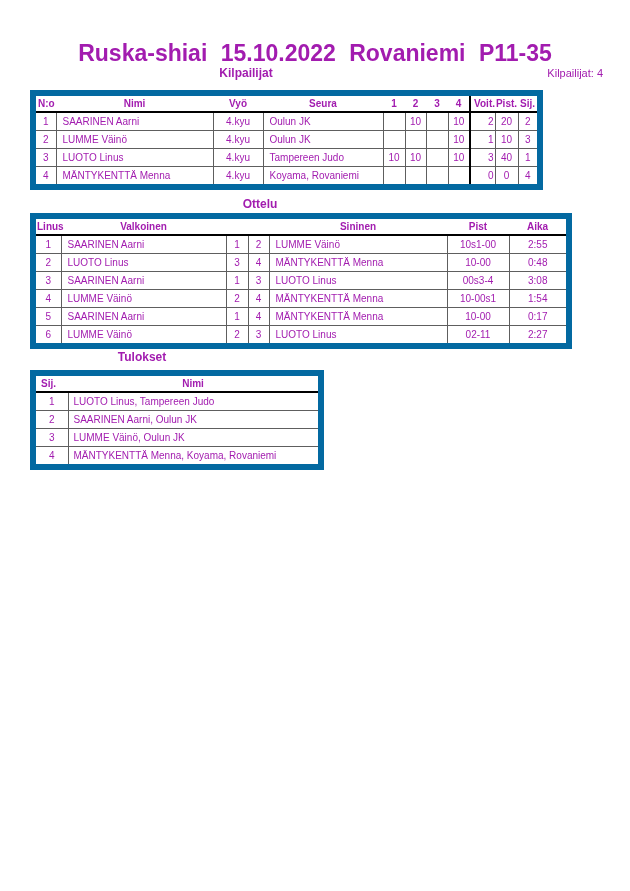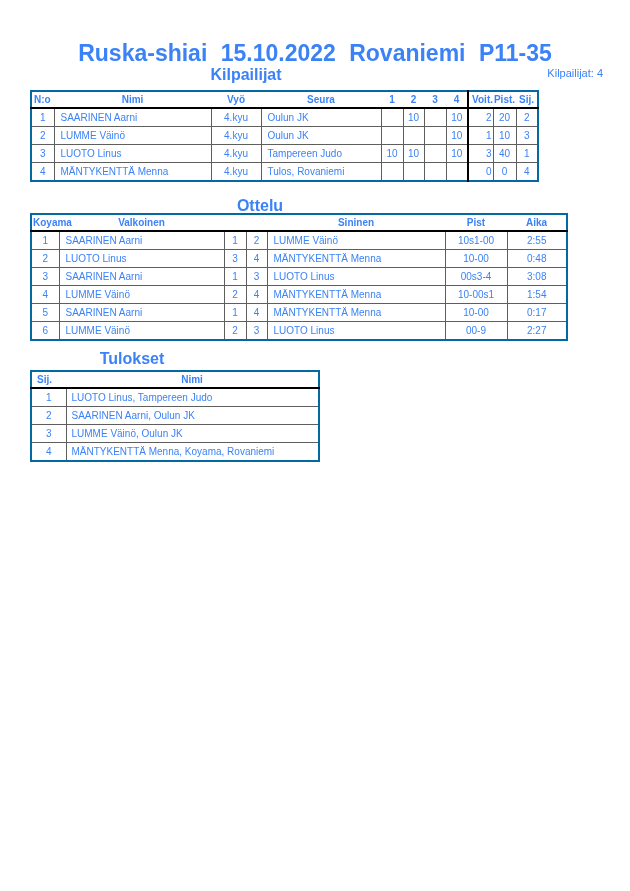"Ruska-shiai 15.10.2022 Rovaniemi P11-35" .page { color: #3b82f6 -> #a21caf }
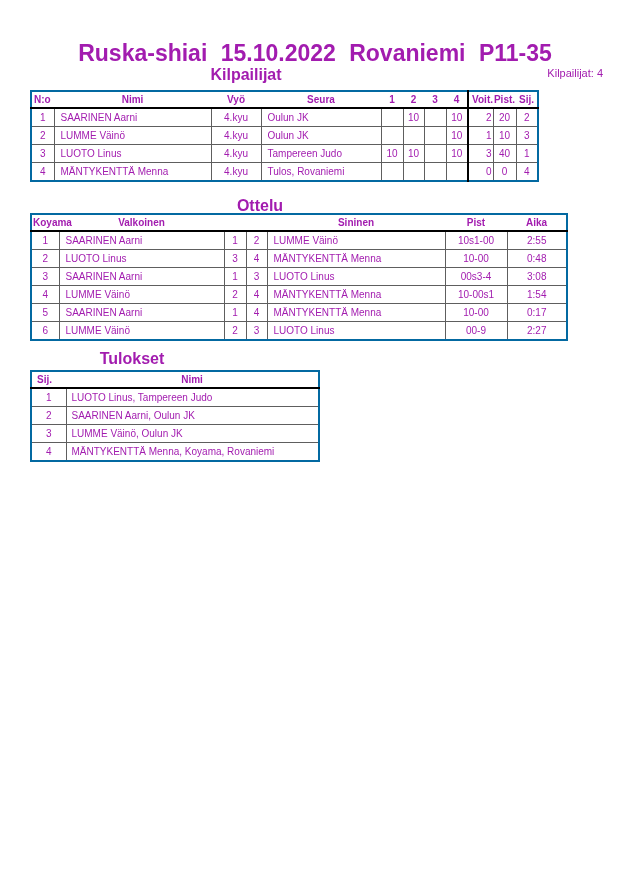"Kilpailijat" .section-heading { font-size: 16px -> 12px }
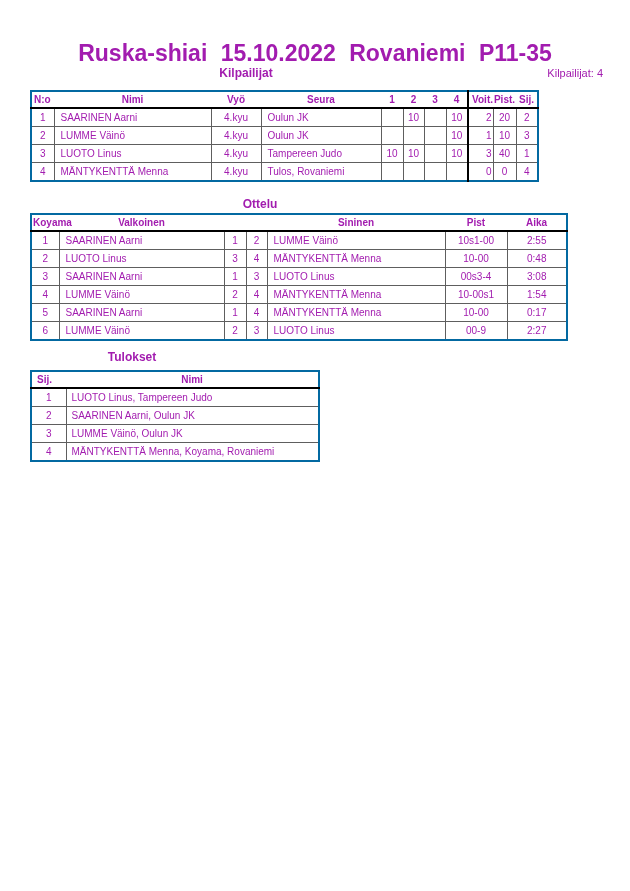"N:o" table { border: 2px solid #0369a1 -> 6px solid #0369a1 }
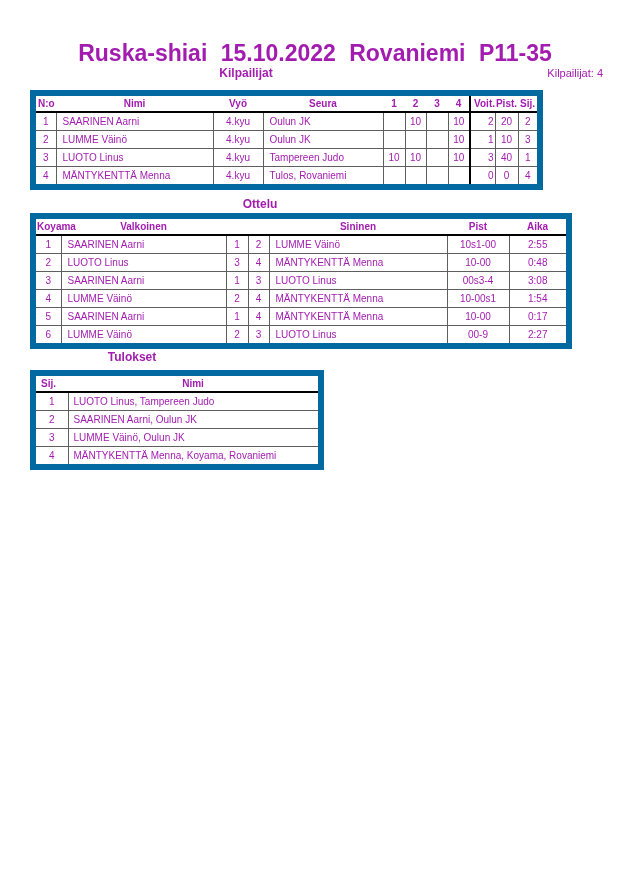"Tulos, Rovaniemi" td { text: Tulos -> Koyama }
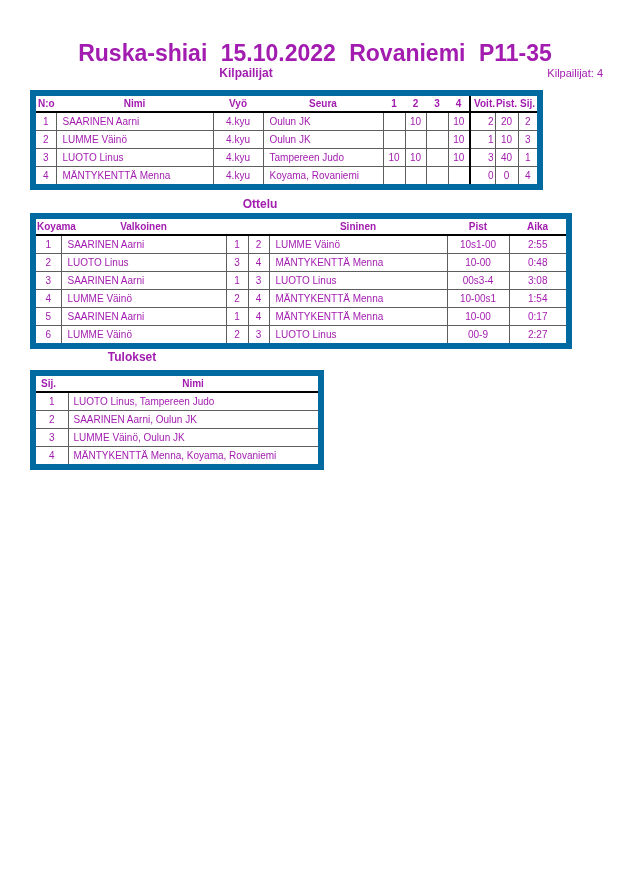"Koyama" th { text: Koyama -> Linus }
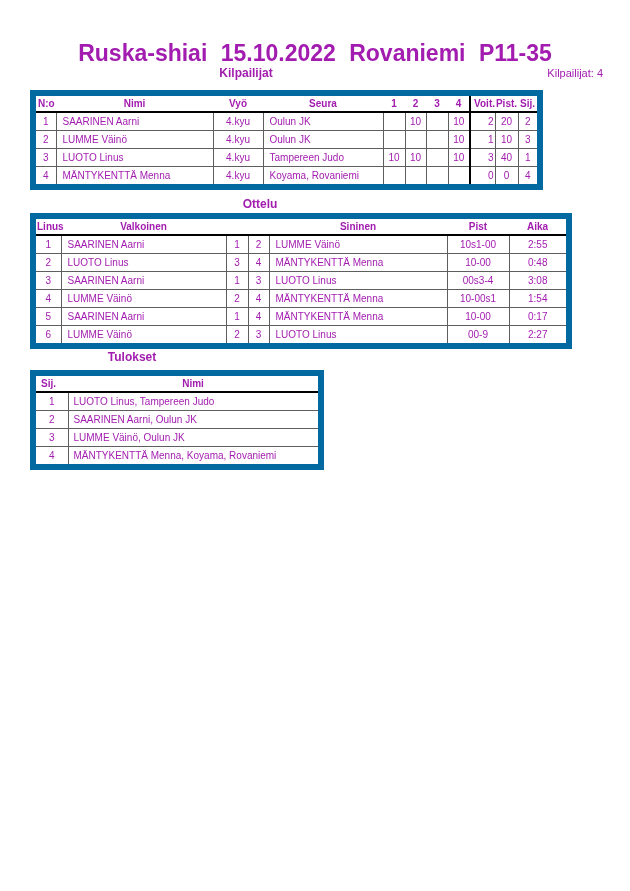"00-9" td { text: 00-9 -> 02-11 }
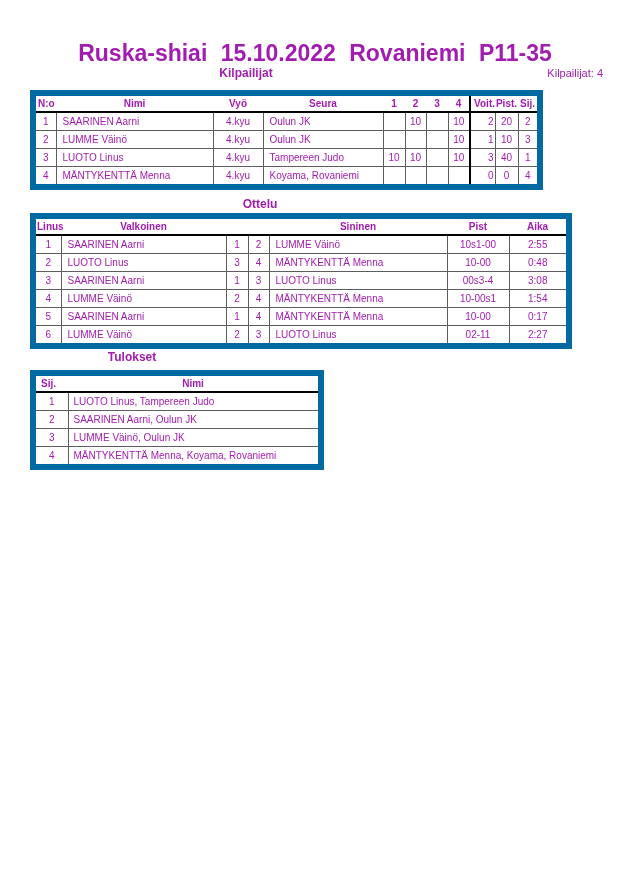"Tulokset" #h-tulokset { left: 132px -> 142px }
